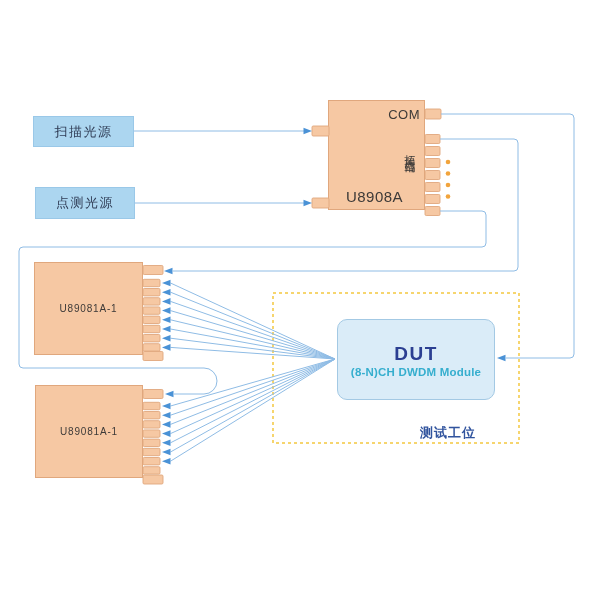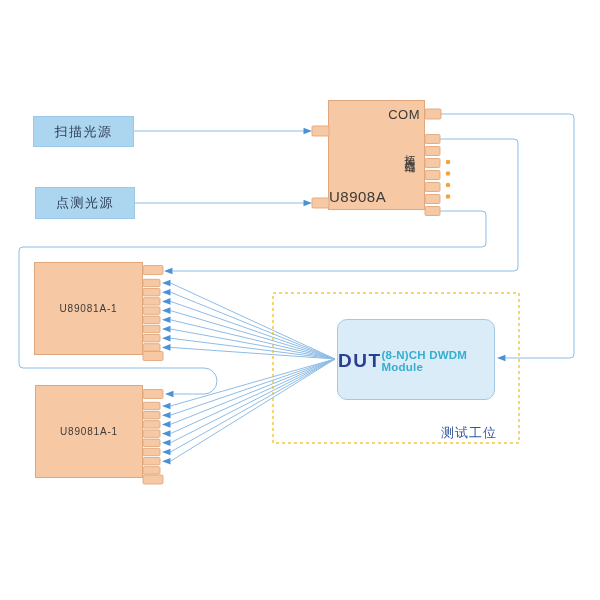"U8908A" #u8908a .devname { text-align: left -> center }
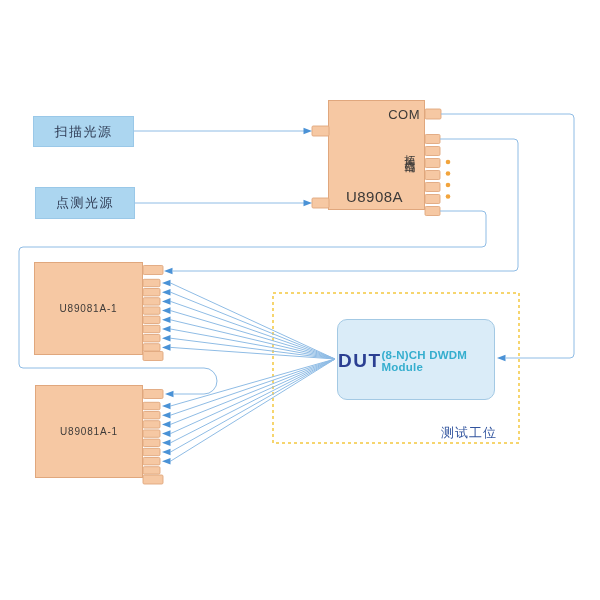"DUT" #dut { flex-direction: row -> column }
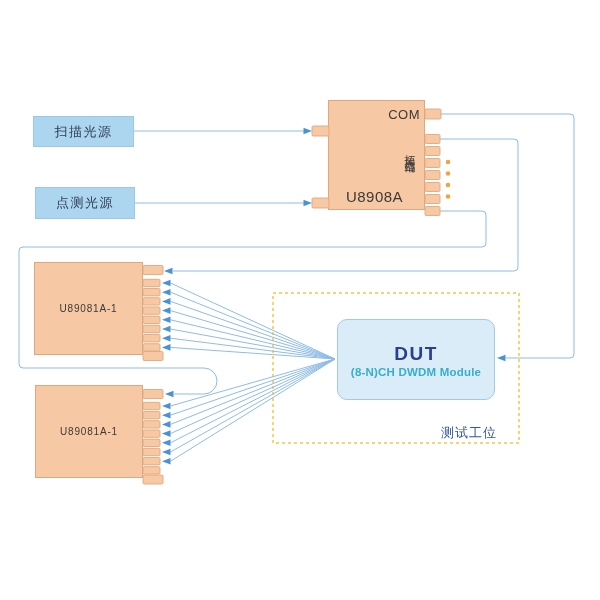"测试工位" #station-label { font-weight: normal -> bold; text-align: right -> none }
